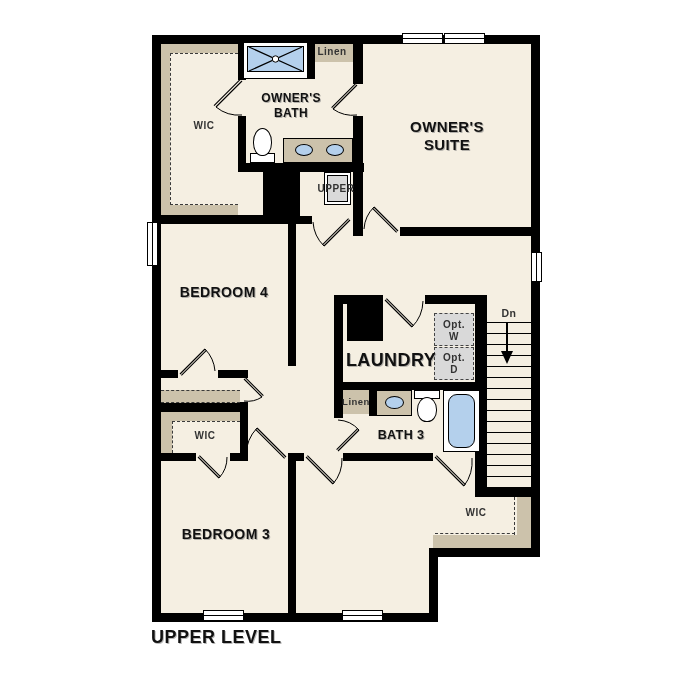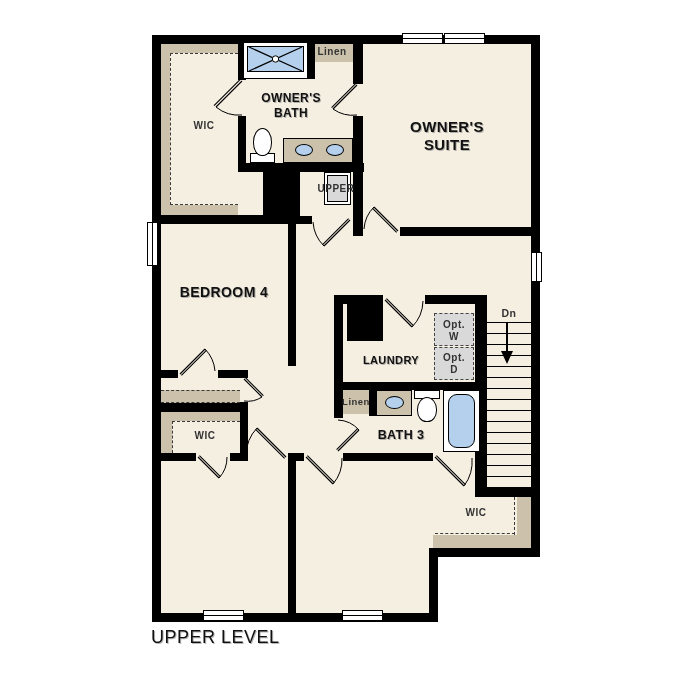"LAUNDRY" span.lbl { font-size: 11px -> 18px }
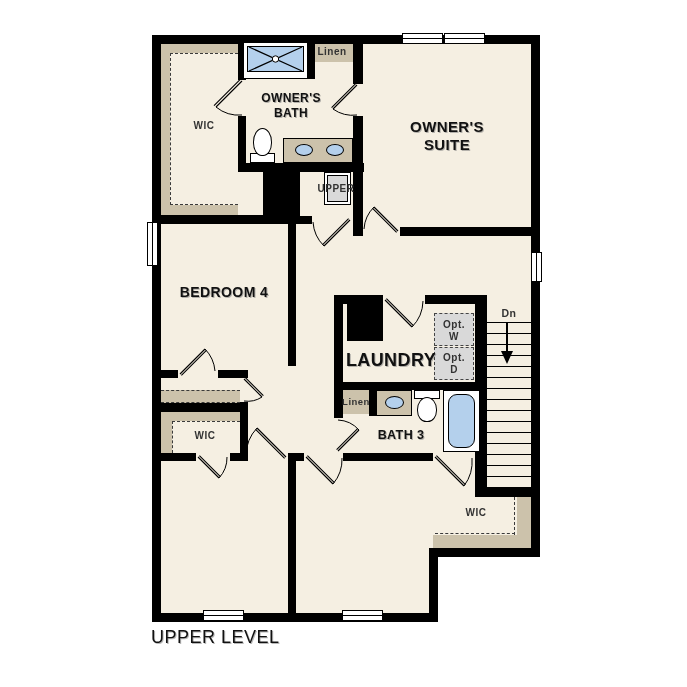"BEDROOM 3" span.lbl { html: none -> <span>BEDROOM 3</span> }
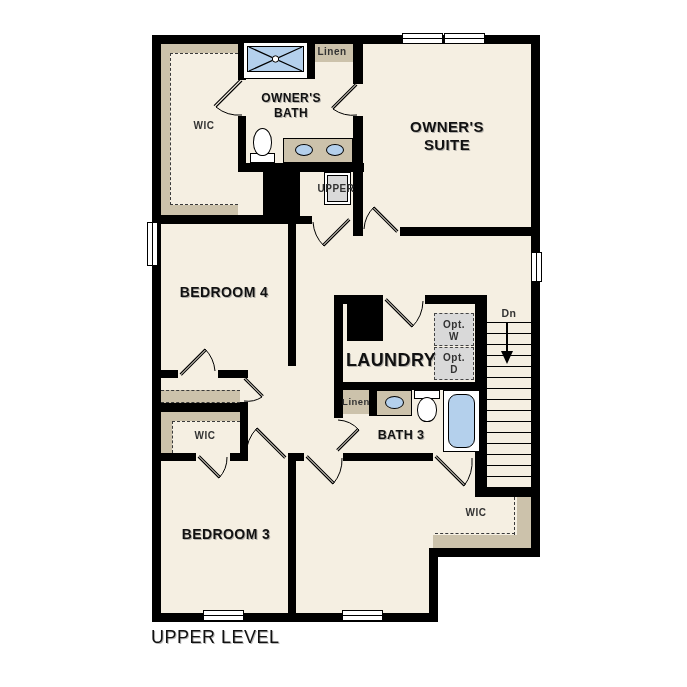"UPPER LEVEL" .title { font-weight: normal -> bold }
